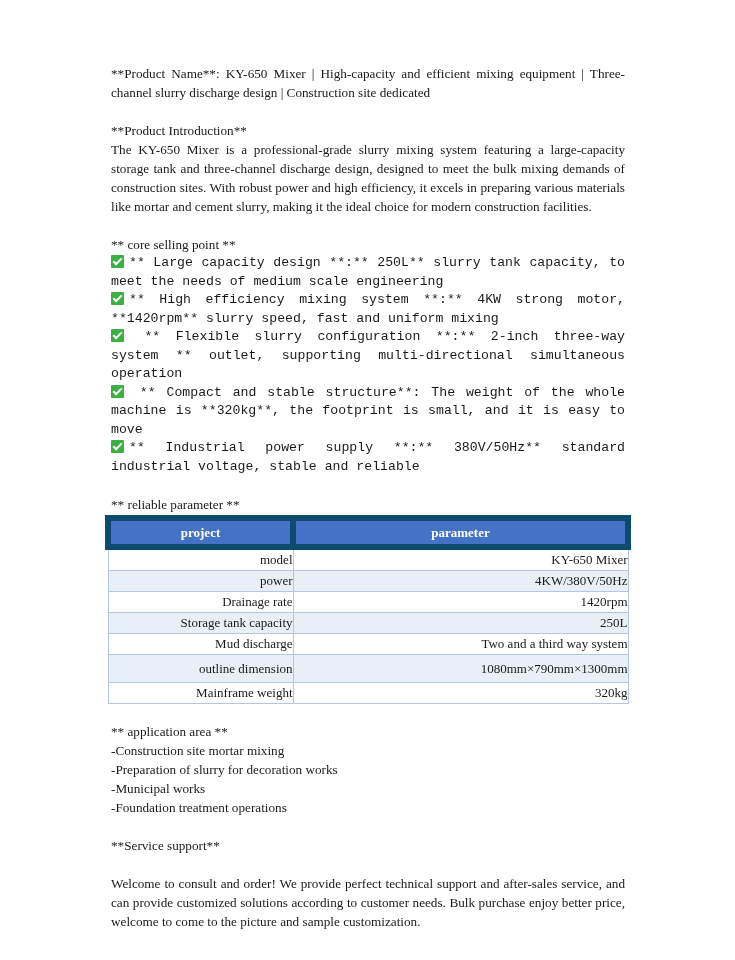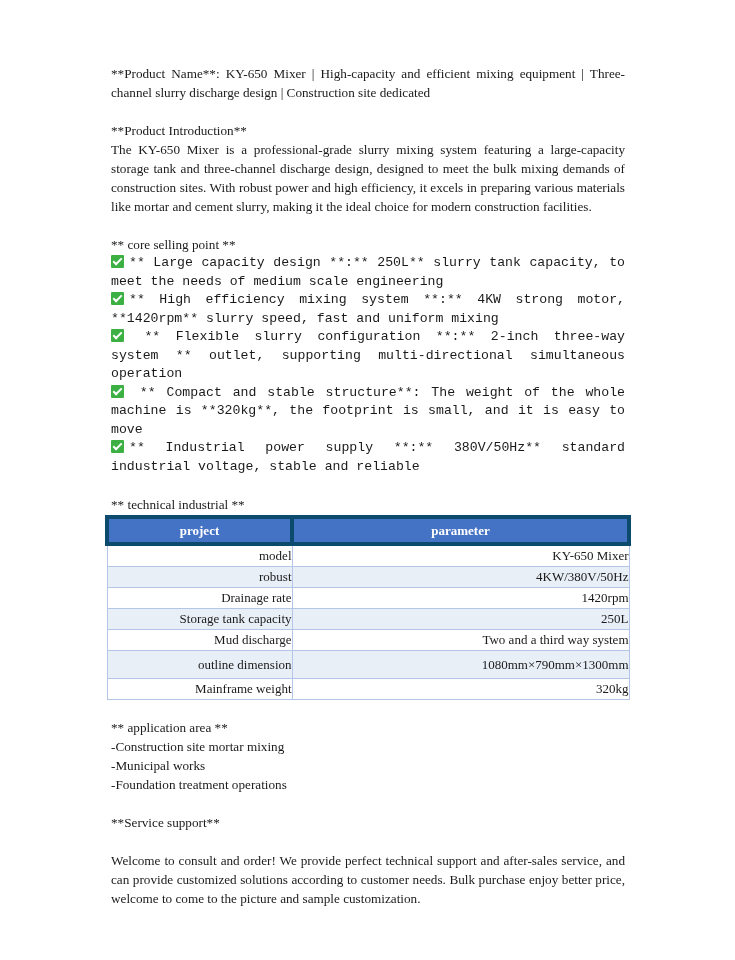"** technical industrial **" p { text: technical industrial -> reliable parameter }
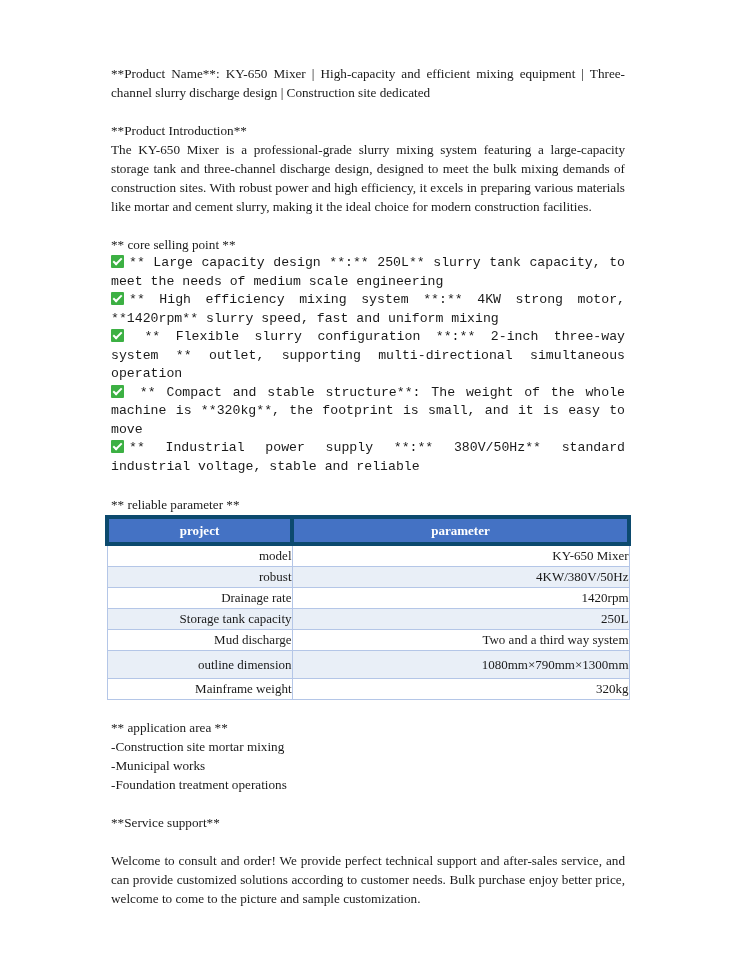"project" th { border: 4px solid #0c4a6e -> 6px solid #0c4a6e }
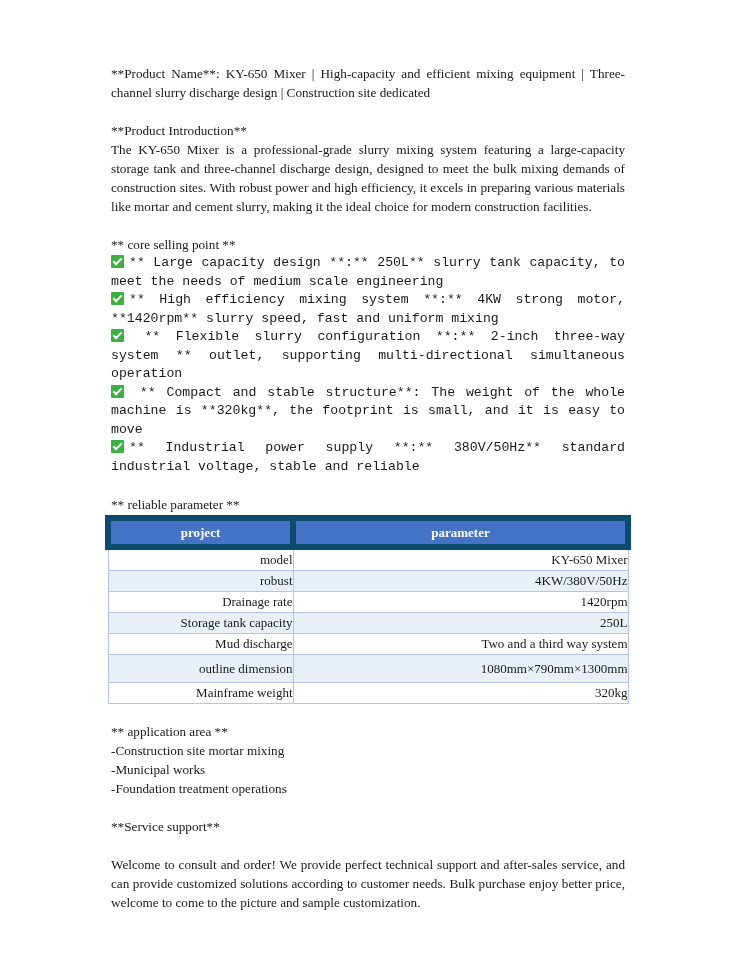"robust" td { text: robust -> power }
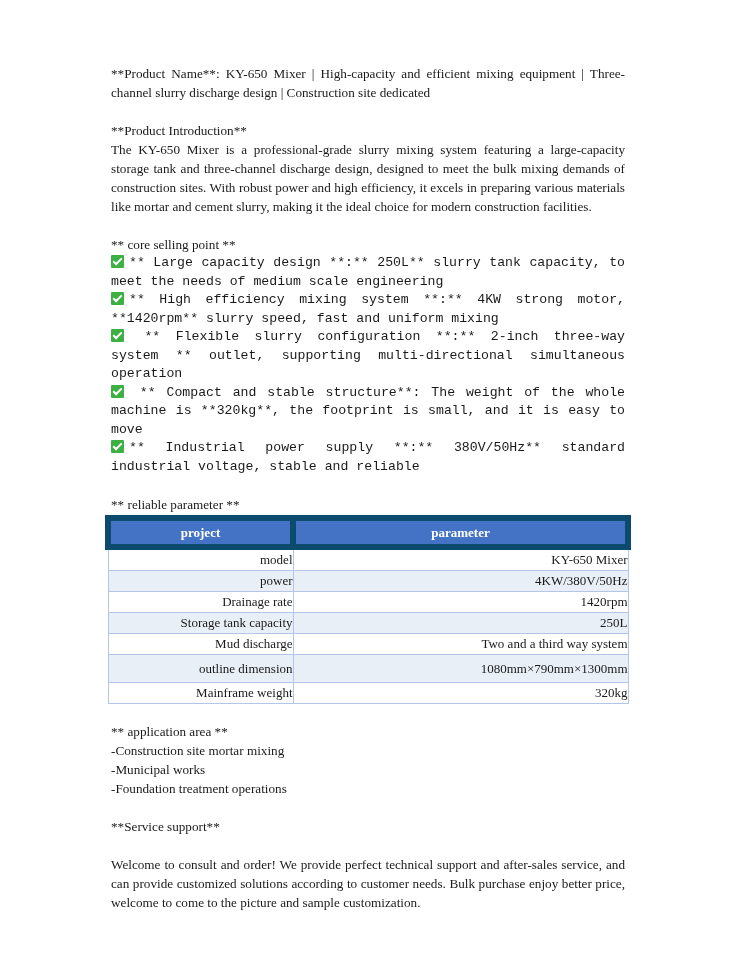"-Preparation of slurry for decoration" p { html: none -> <p>-Preparation of slurry for decoration works</p> }
